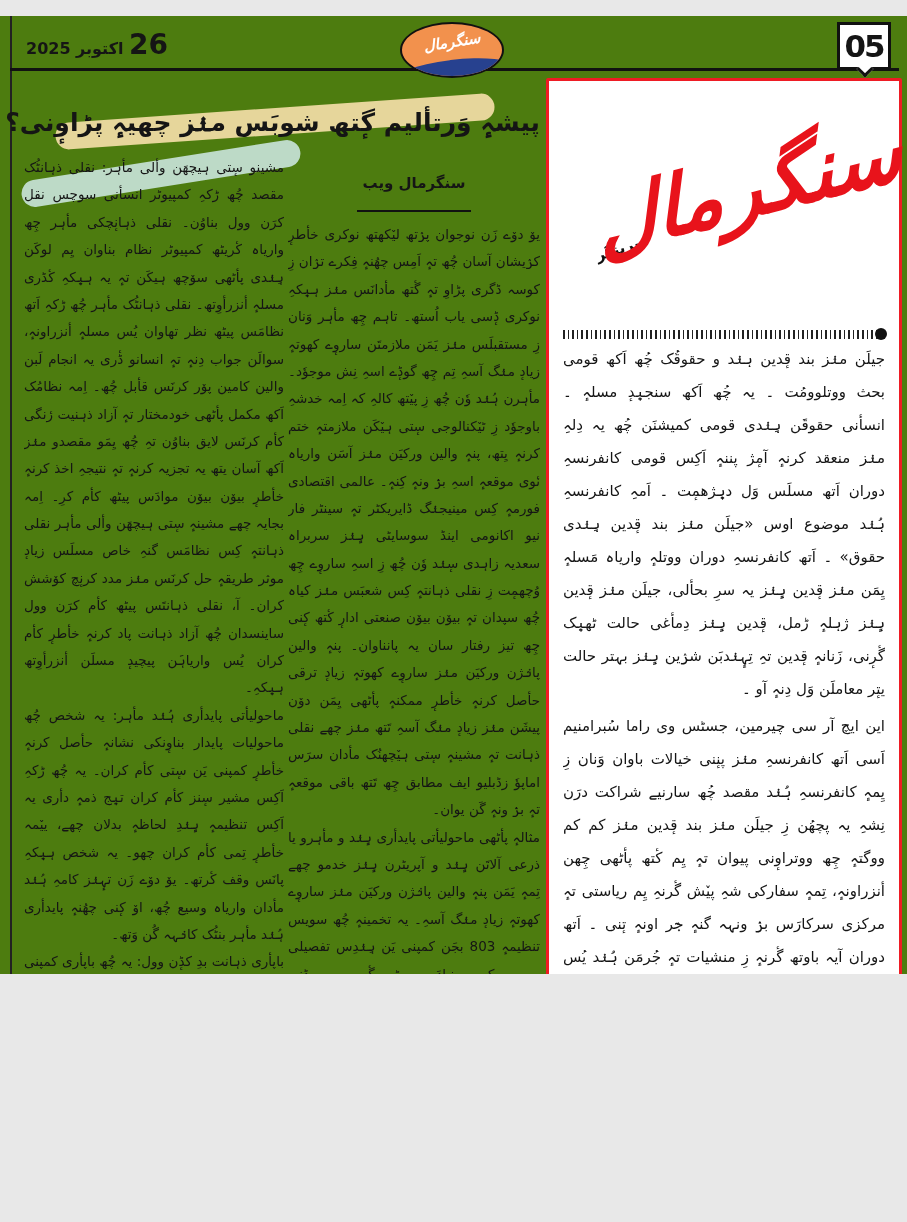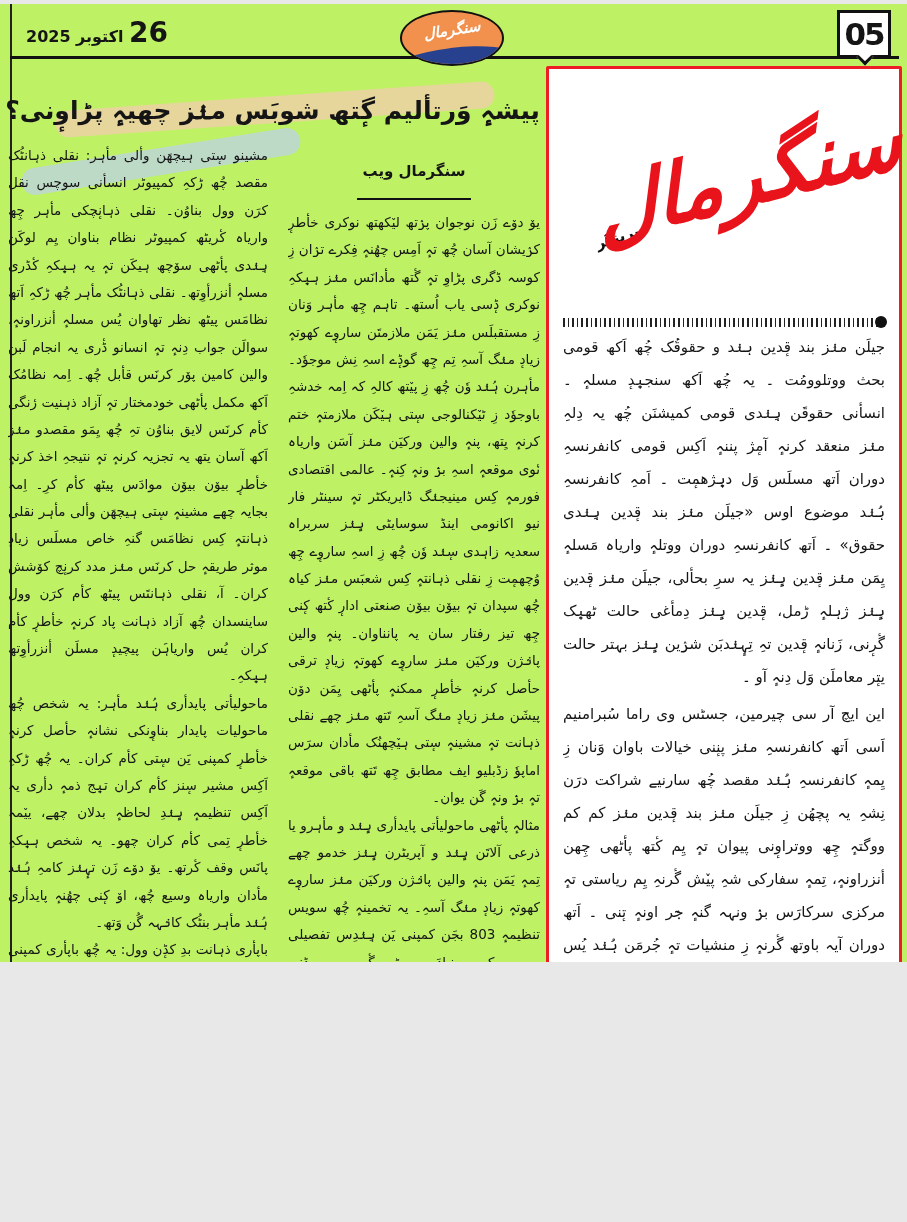"26 اکتوبر 2025" .page { background: #bef264 -> #4d7c0f; margin: 4px auto -> 16px auto }
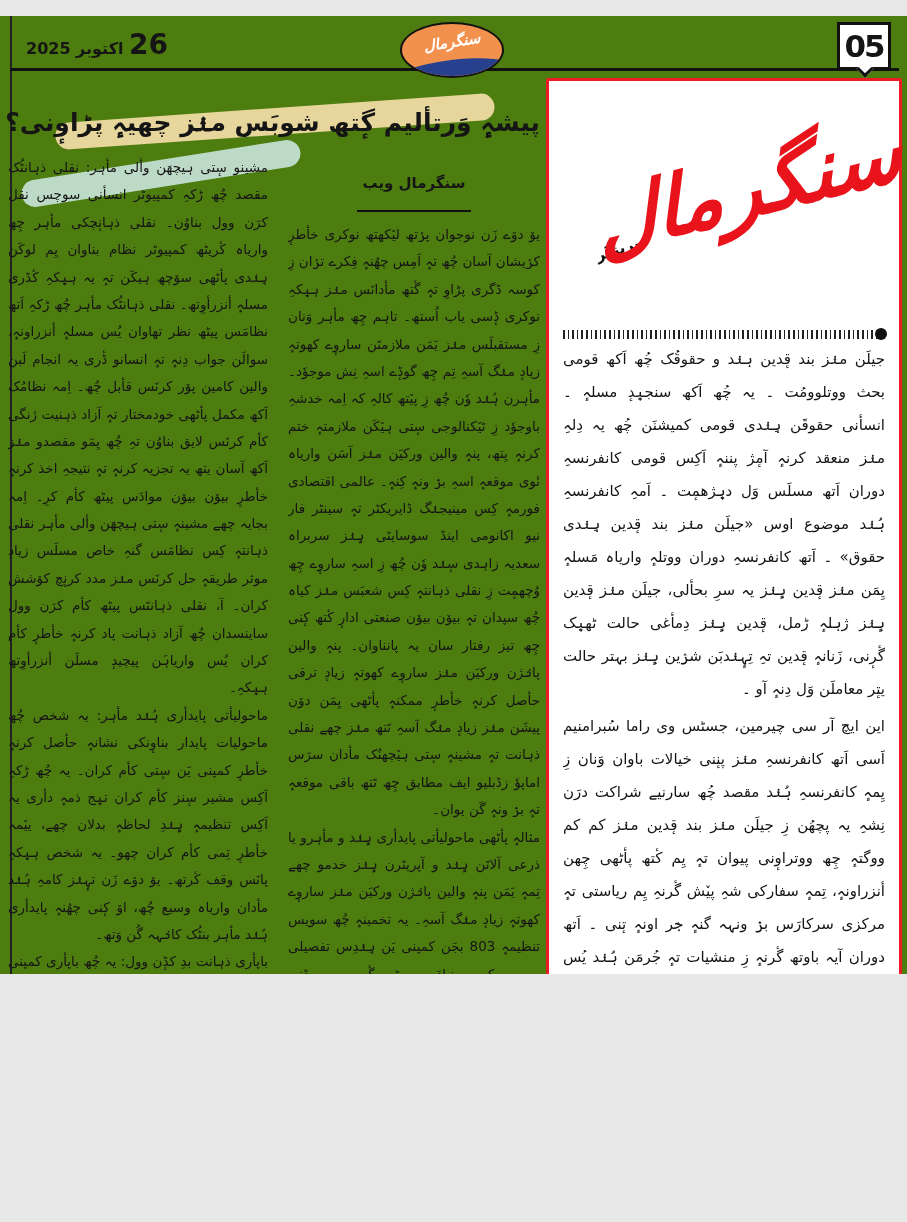"مشینو سٕتی ہیچھَن وألی مأہر:" .col-left { left: 8px -> 24px }
